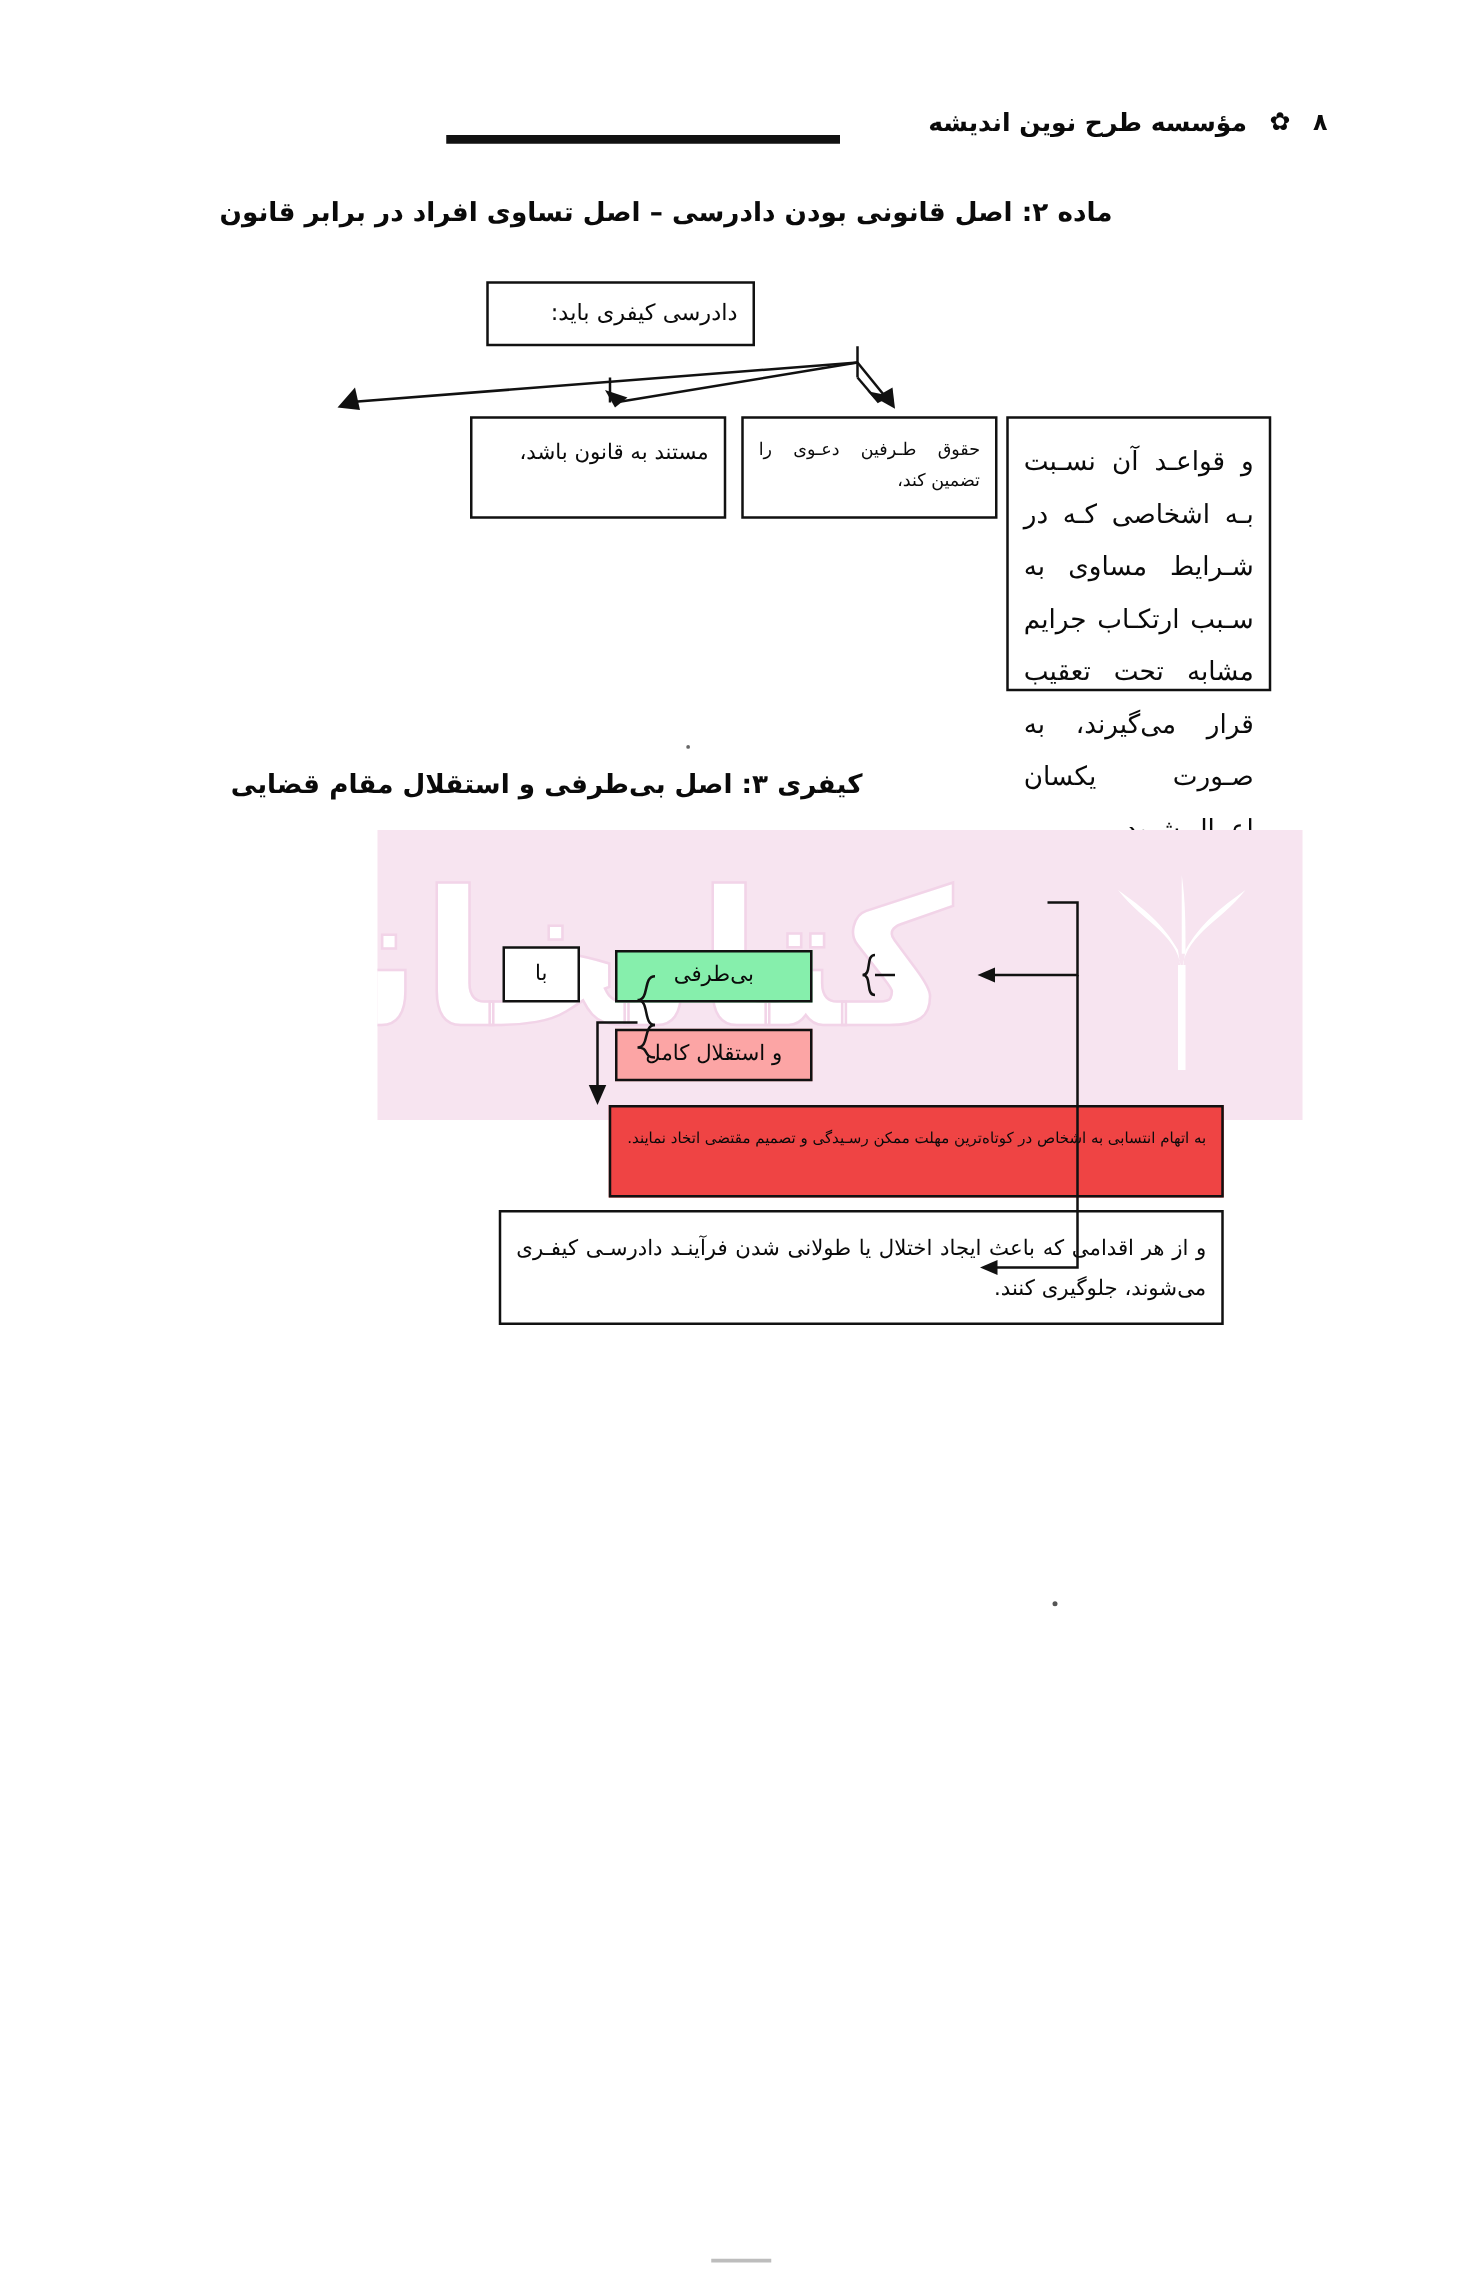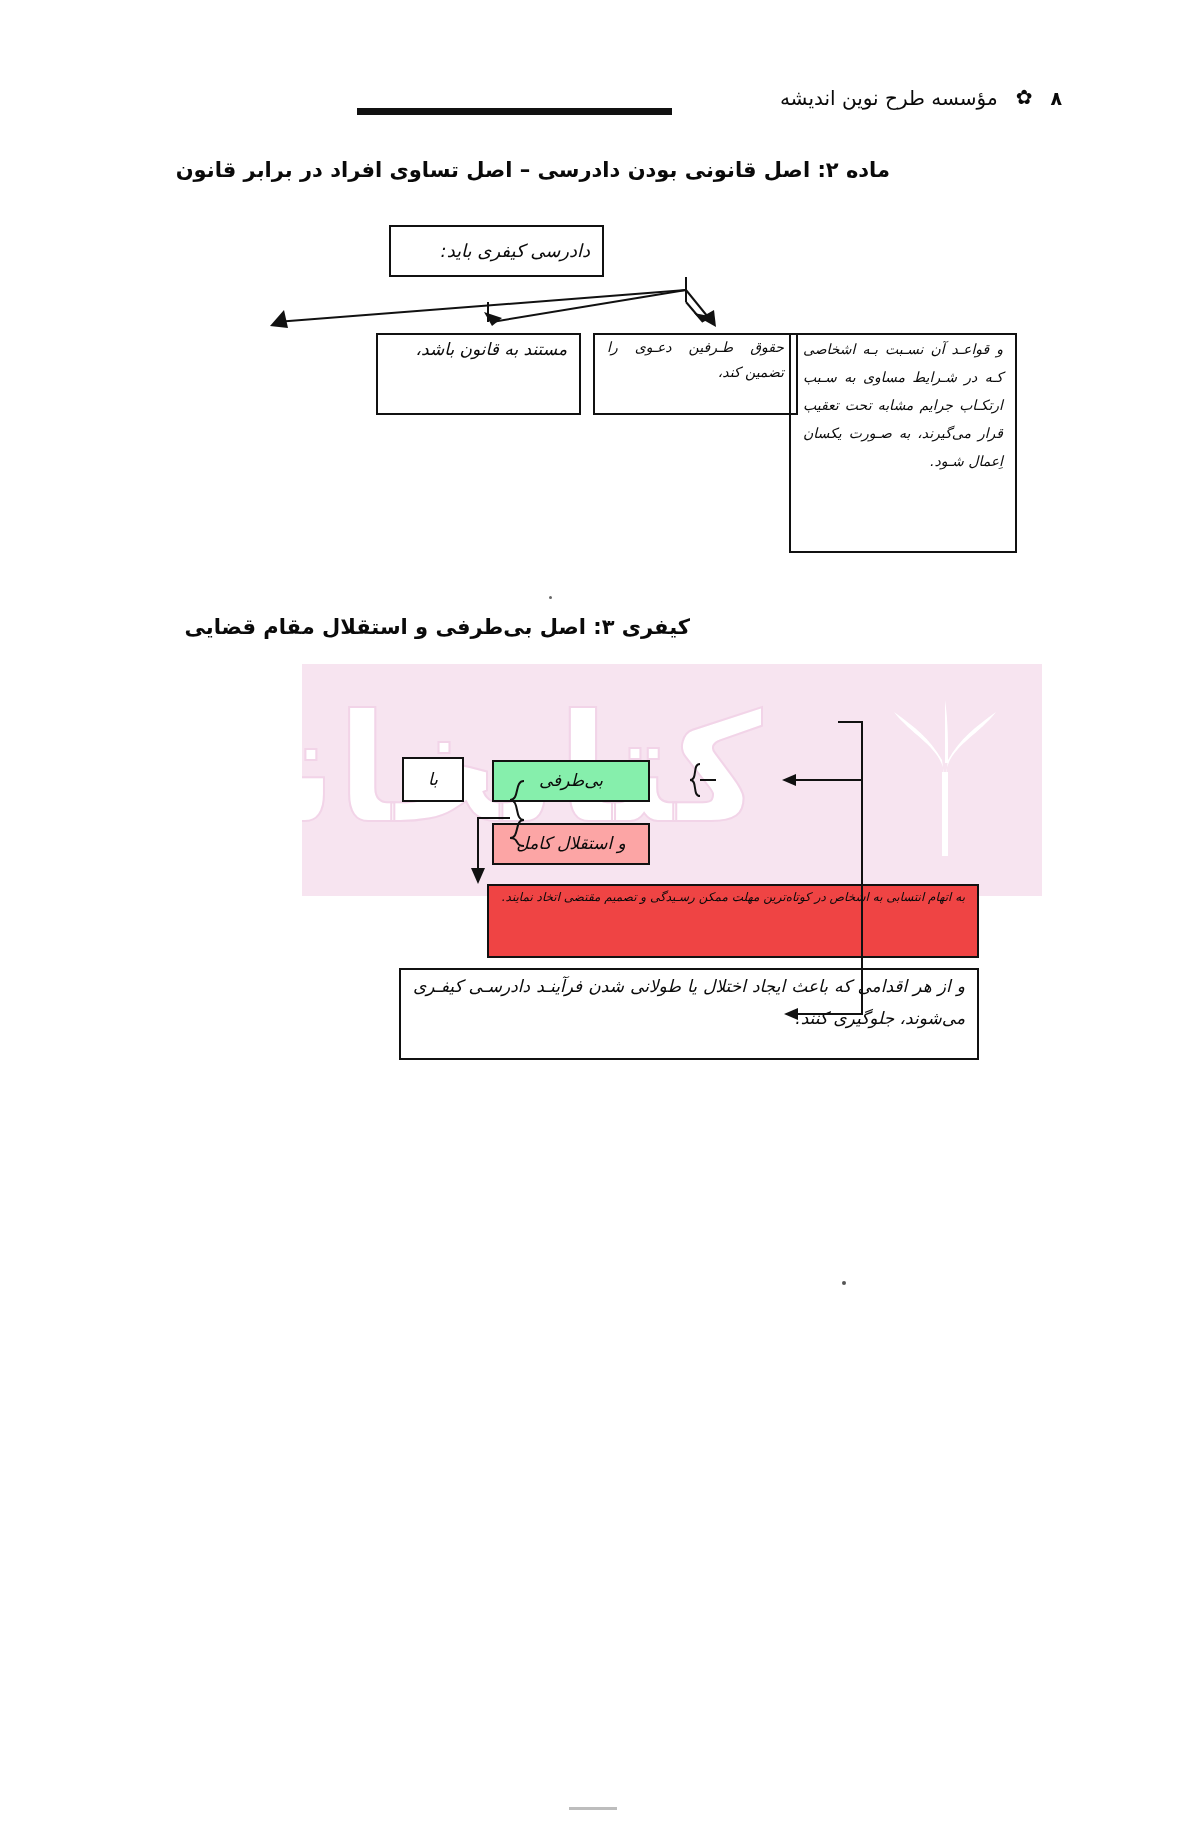"مؤسسه طرح نوین اندیشه" .header-title { font-weight: 400 -> 700 }
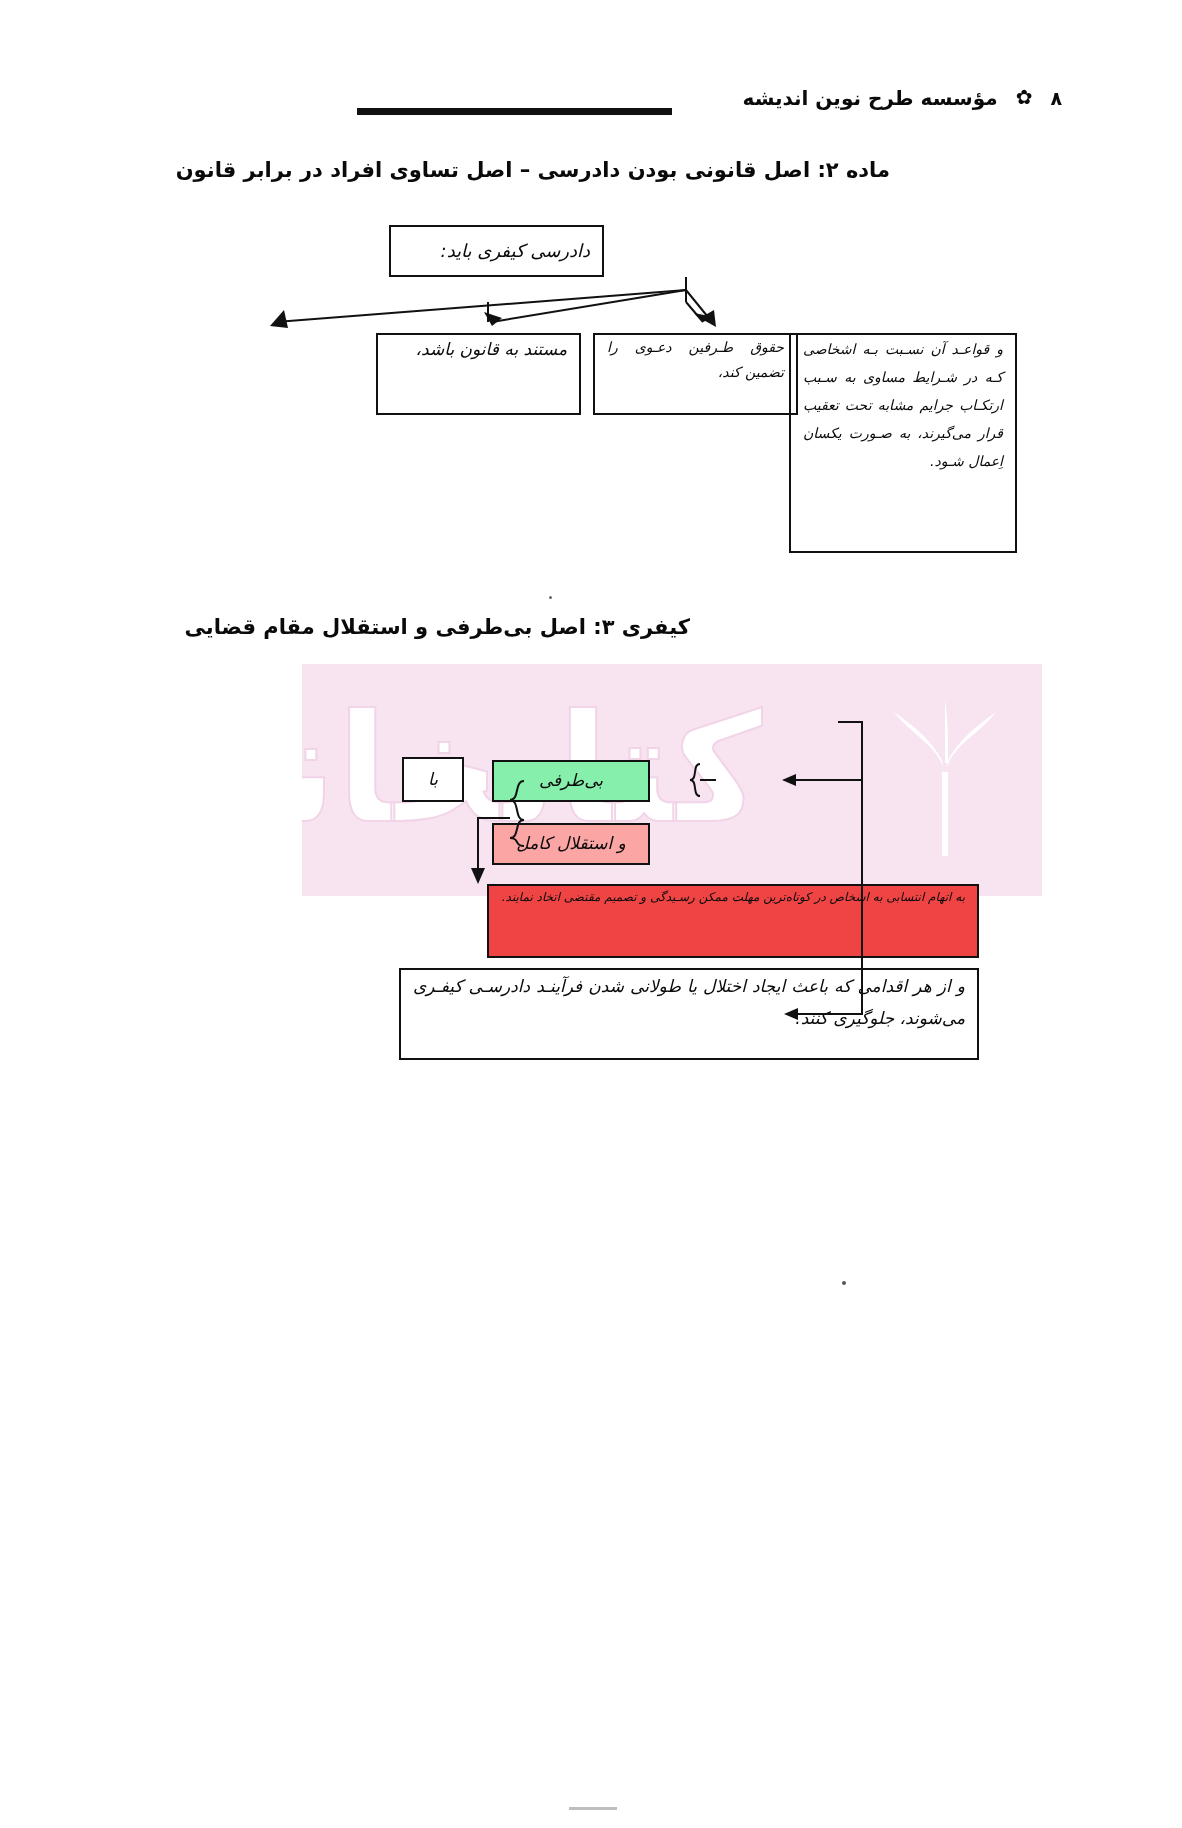"دادرسی کیفری باید:" .box { font-style: italic -> none; padding: 0 12px -> 13px 12px }
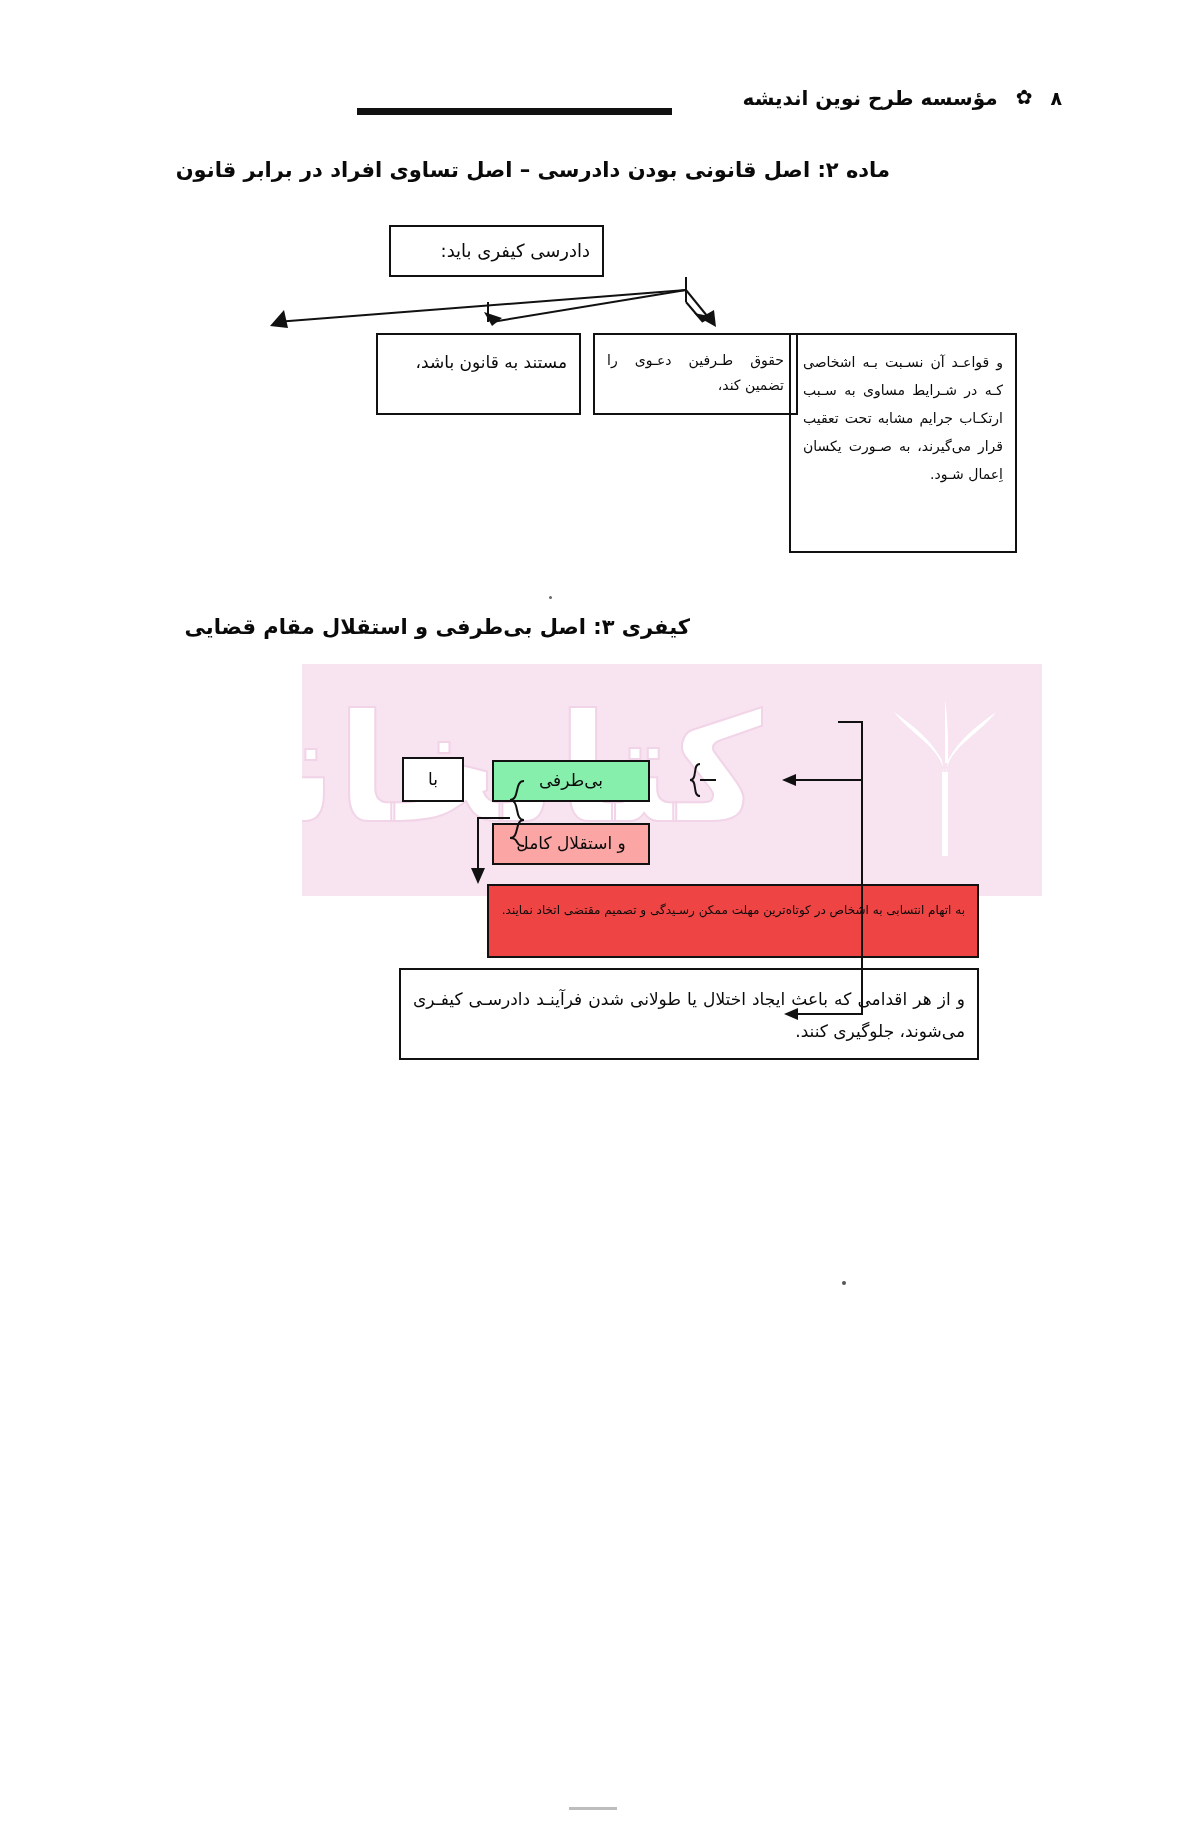"و قواعـد آن نسـبت بـه" #d1-box-left { font-size: 14px -> 21px; width: 228px -> 212px }
